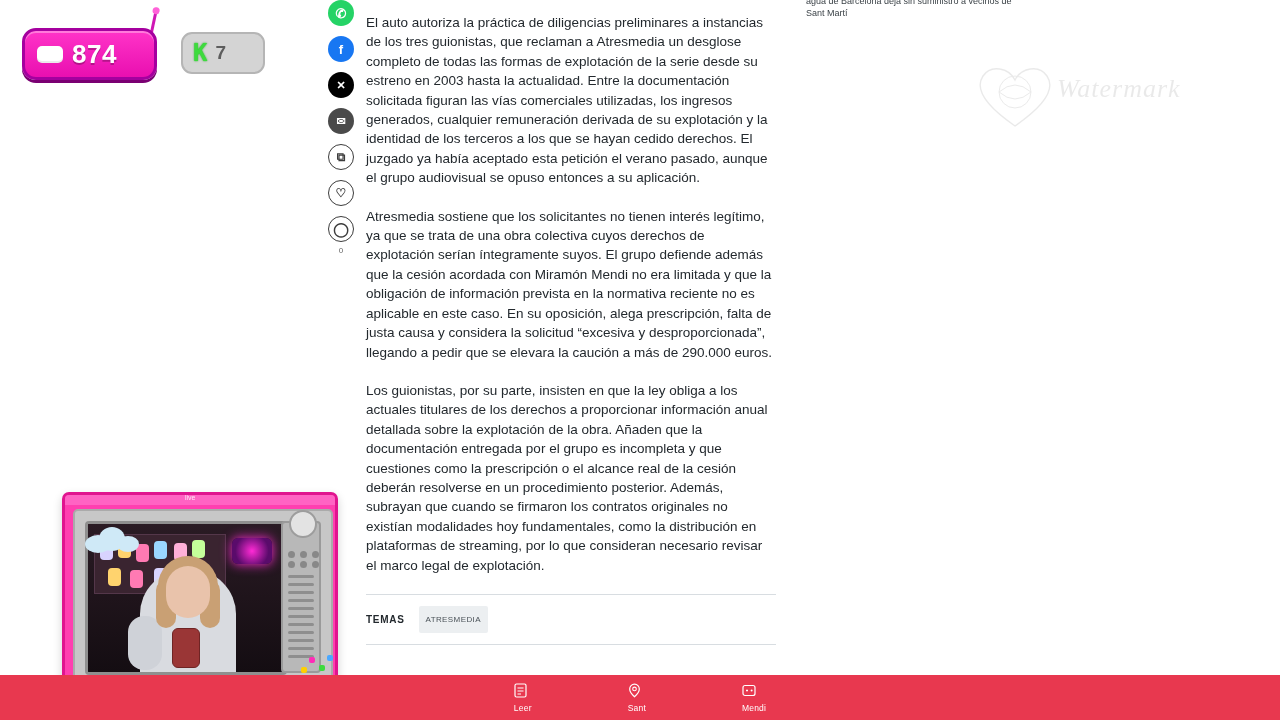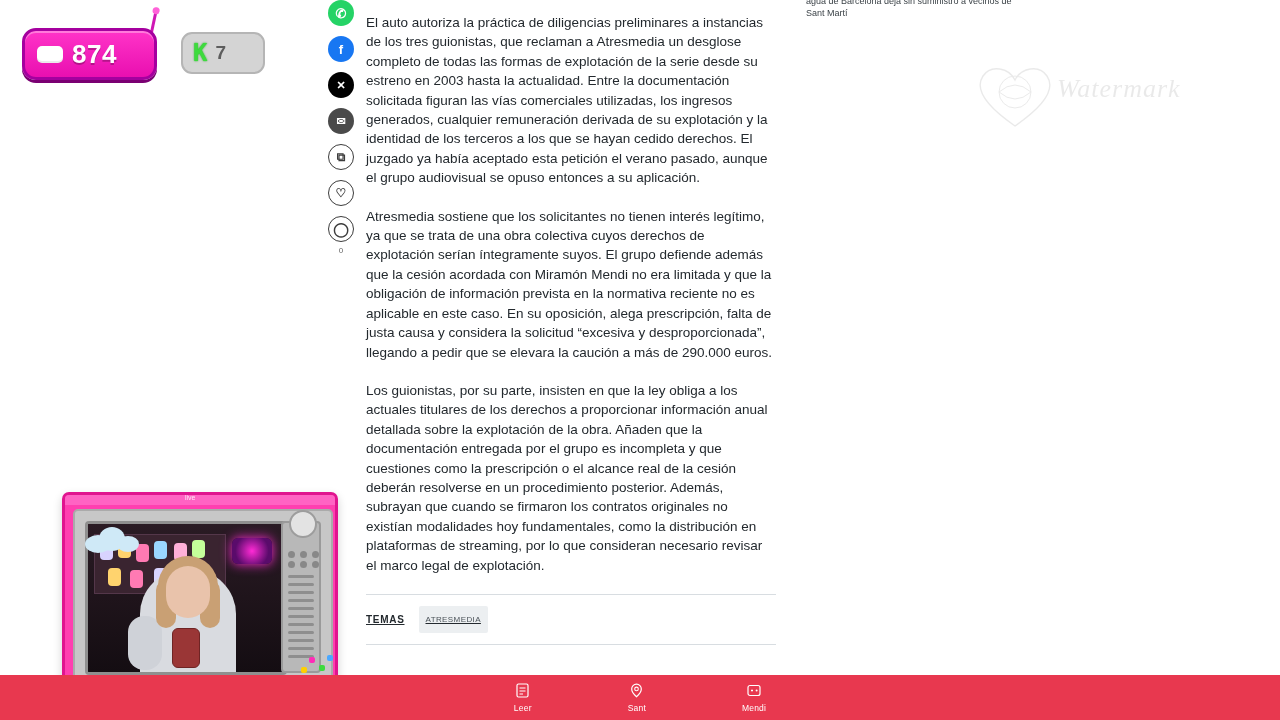"TEMAS" #temas-row { text-decoration: underline -> none }
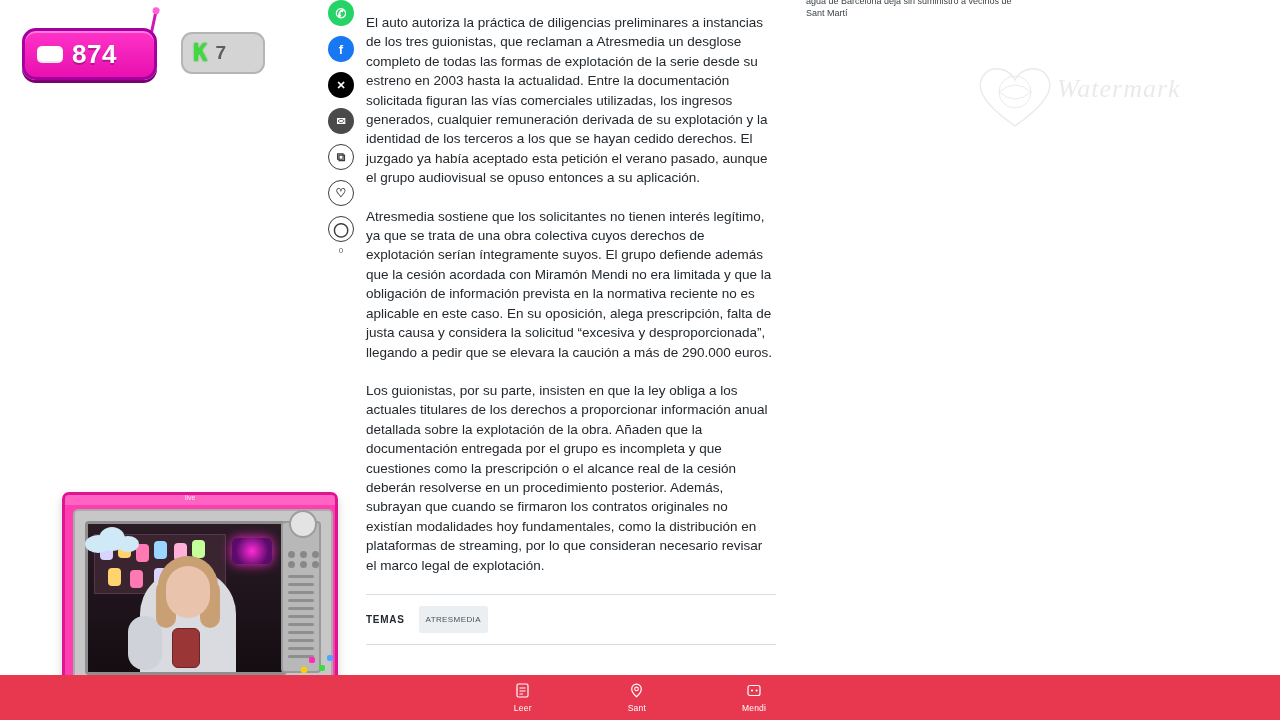"Leer" .nav-item { align-items: center -> flex-start }
